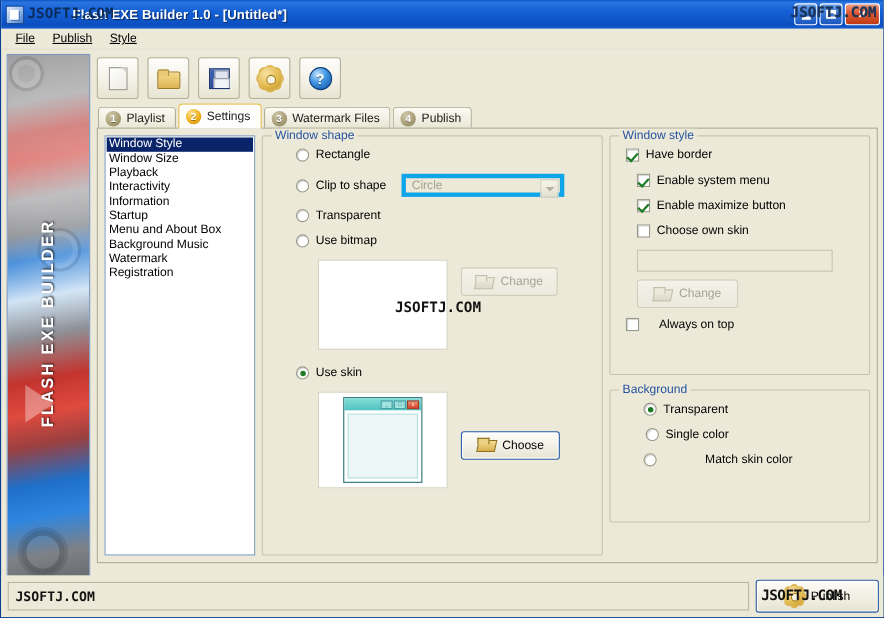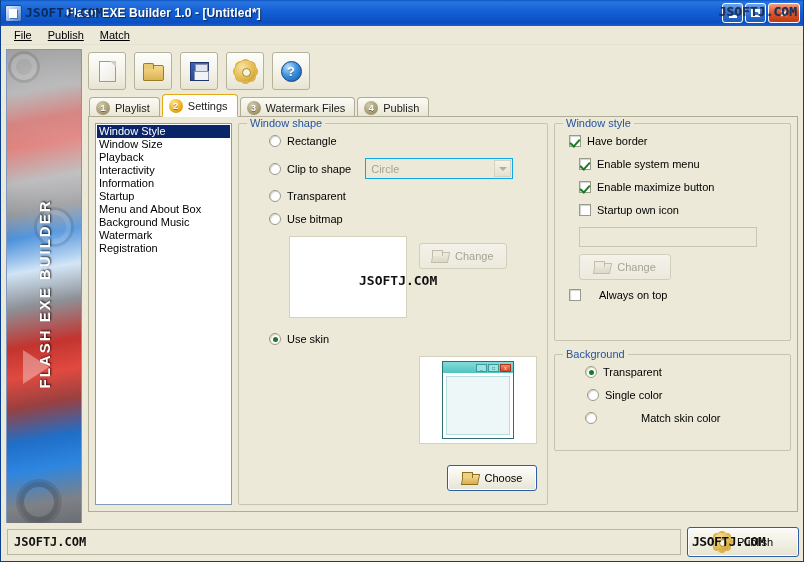"Match" u { text: Match -> Style }
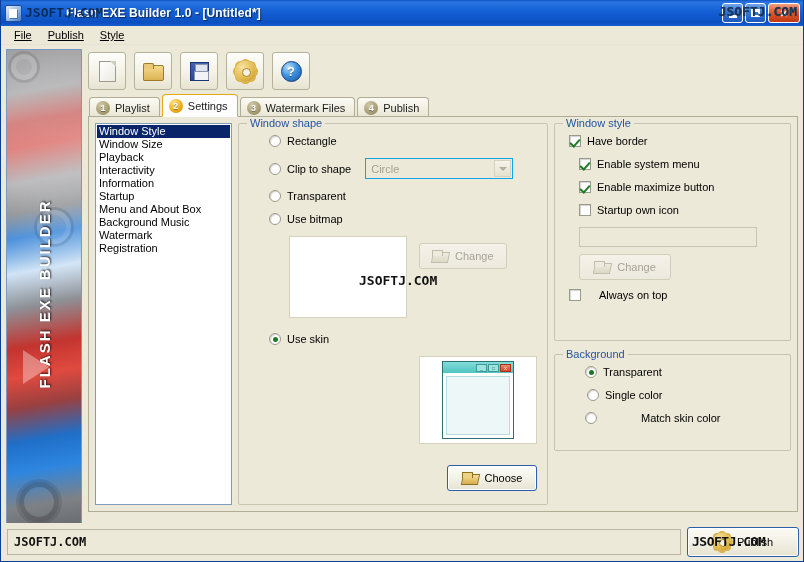"Circle" .combo { border: 1px solid #0ea5e9 -> 4px solid #0ea5e9 }
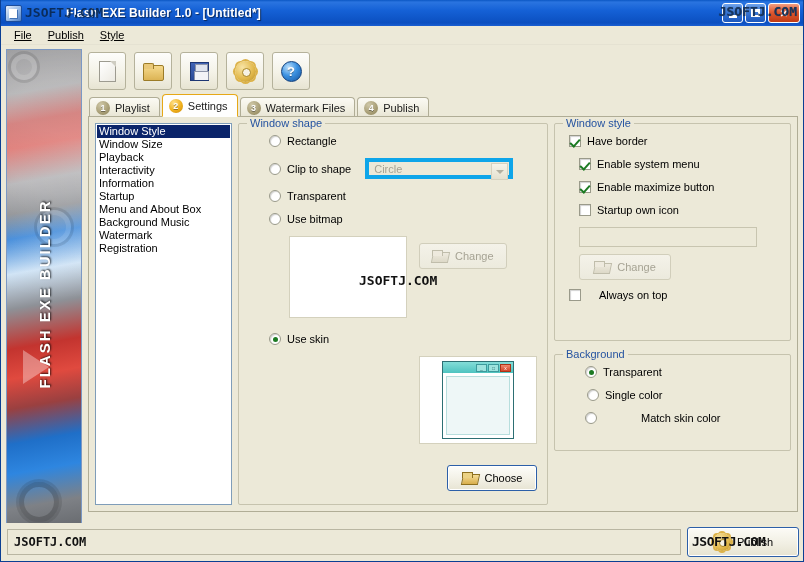"Startup own icon" span.optlabel { text: Startup own icon -> Choose own skin }
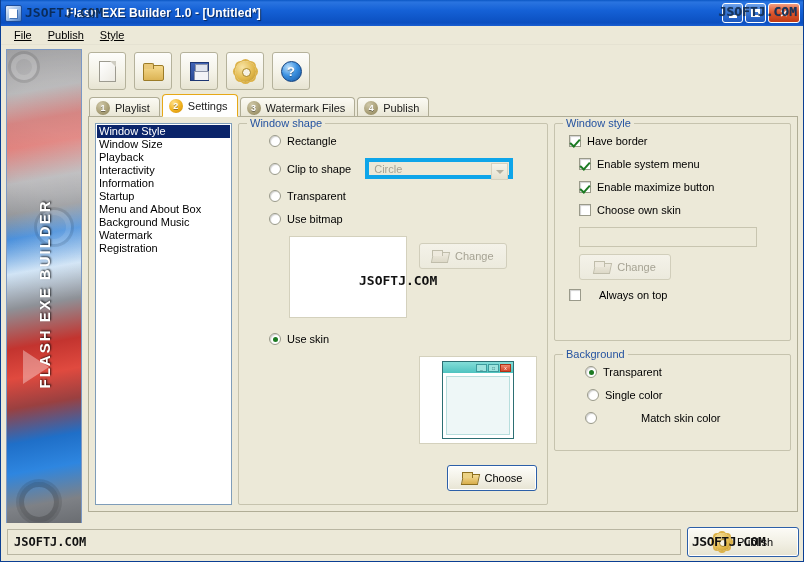"Background" #grp-background { height: 97px -> 121px }
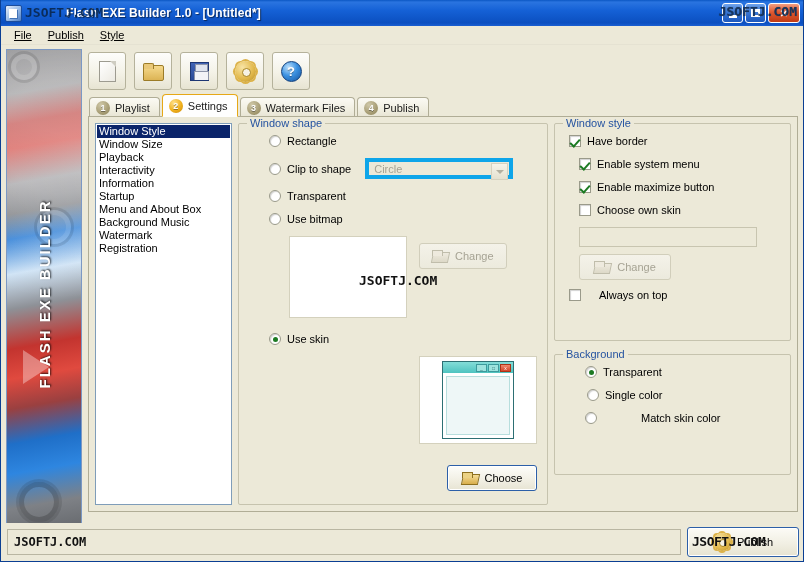"Choose" div { align-items: flex-end -> center; flex-direction: column -> none }
